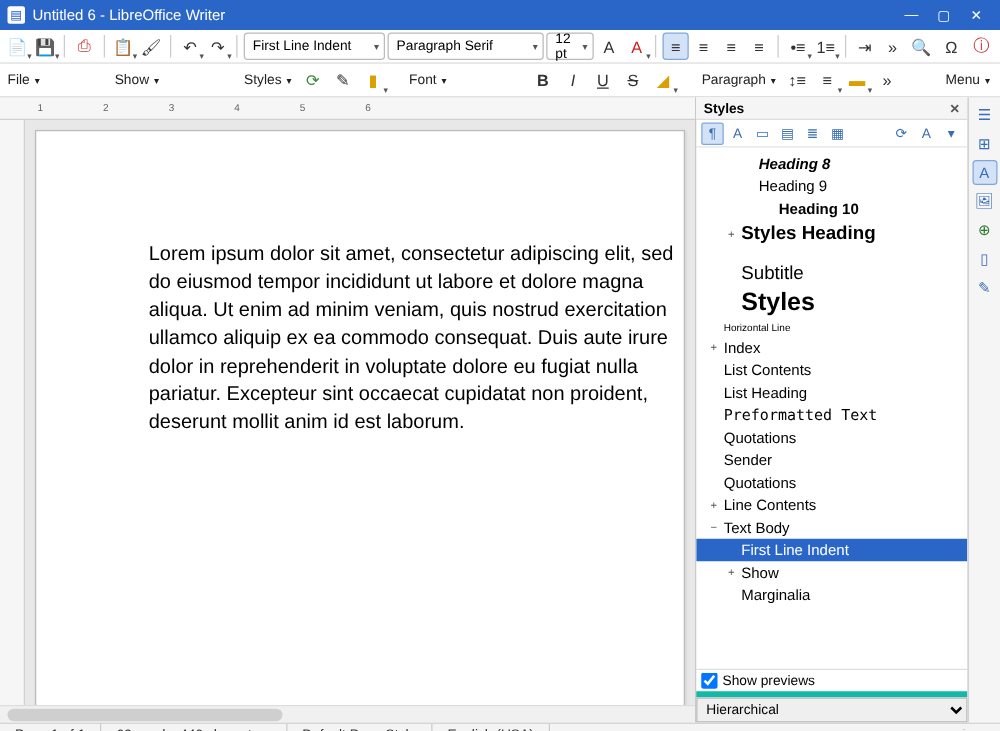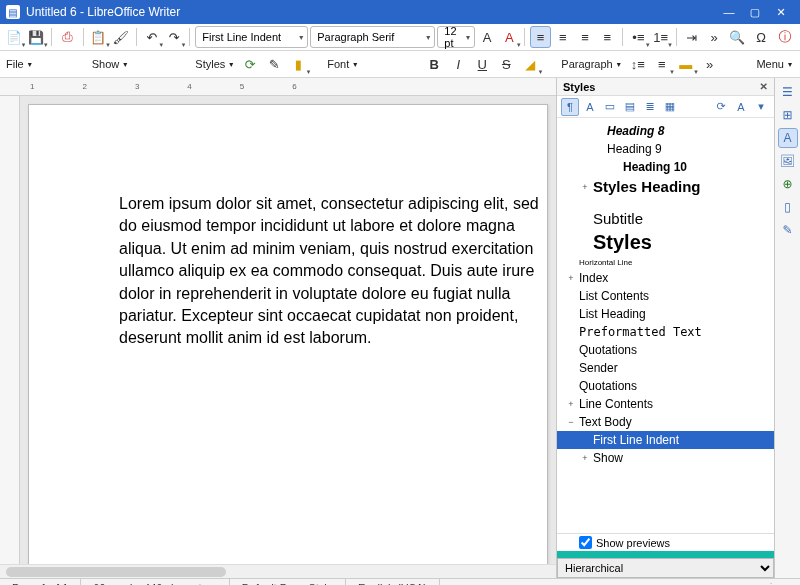"Marginalia" div.srow { html: none -> <div> <span></span> <span>Marginalia</span> </div> }
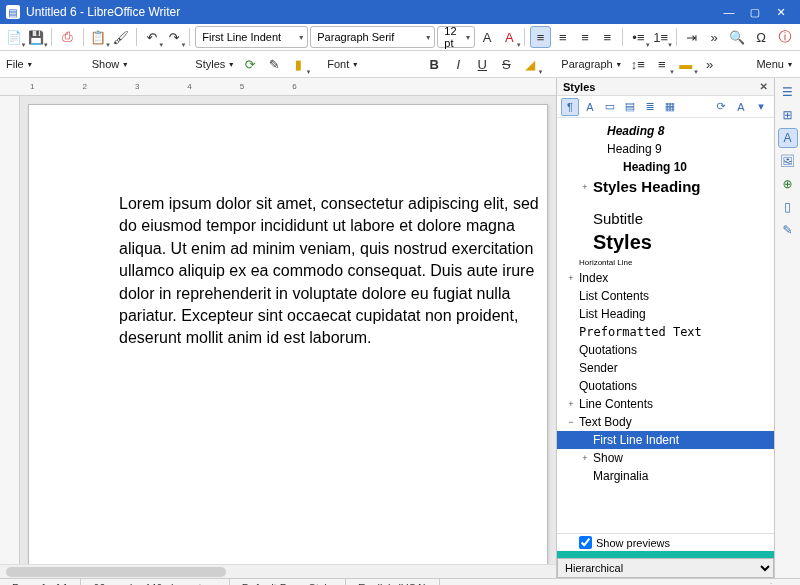"Show previews" .show-prev { padding: 2px 22px -> 2px 4px }
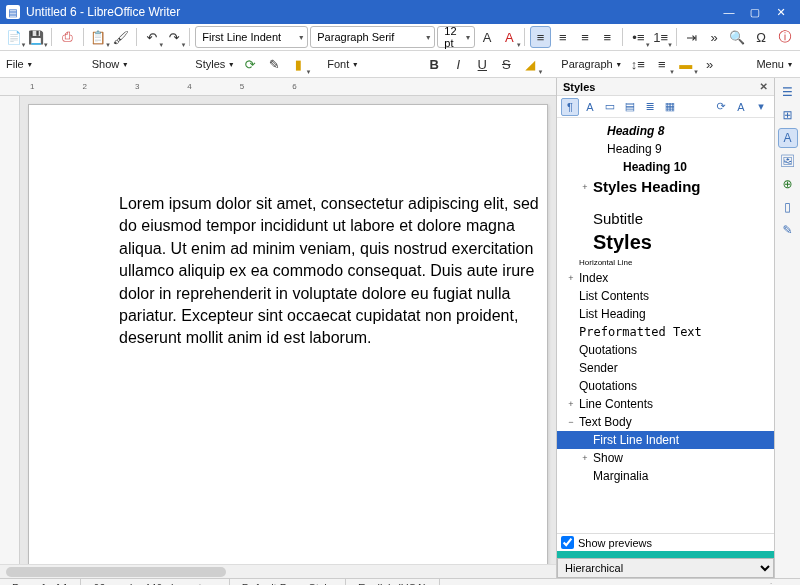"Hierarchical" .filter-combo { border-top: 7px solid #14b8a6 -> 5px solid #14b8a6 }
